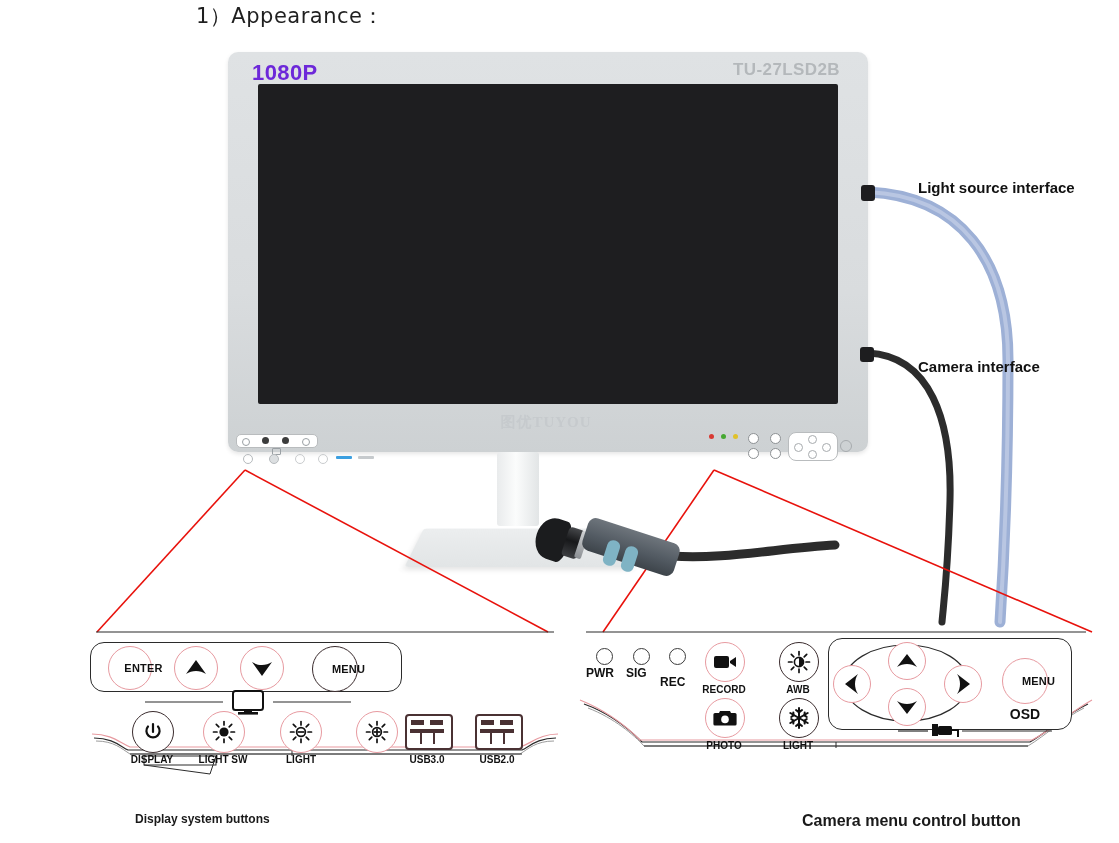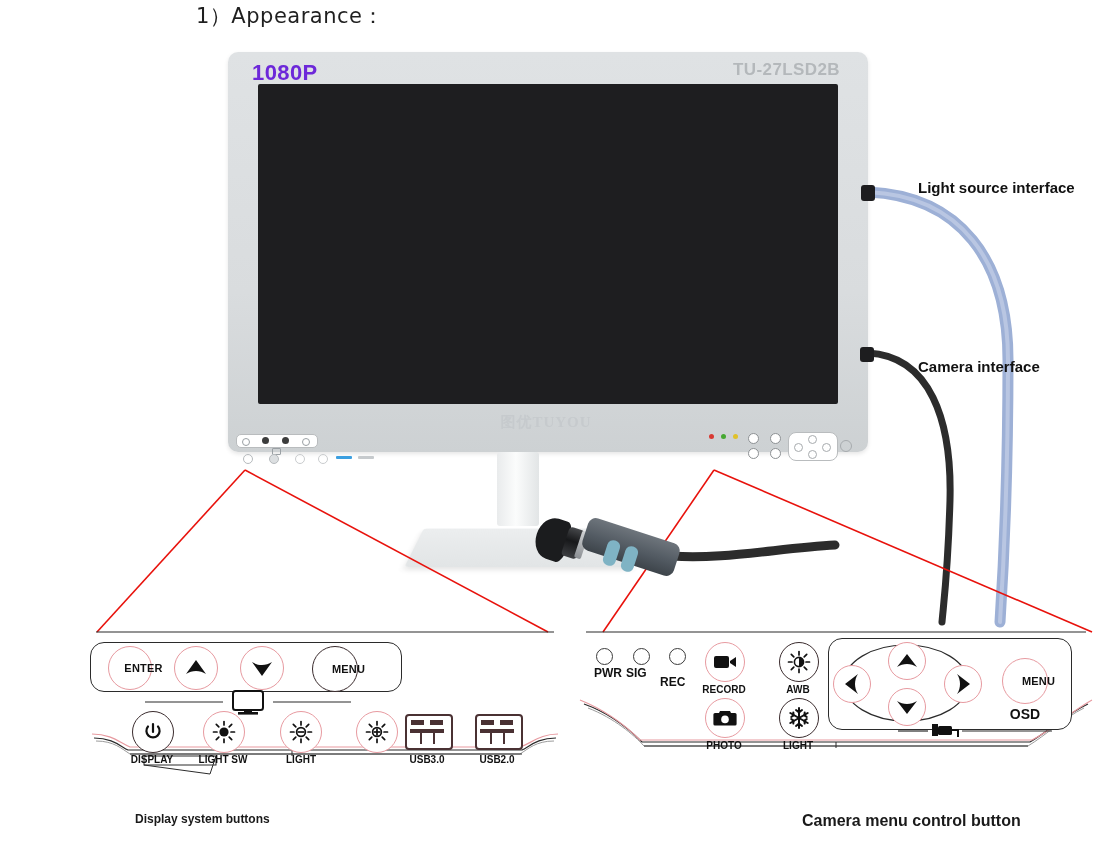"PWR" div.led-lbl { margin-left: 8px -> none }
